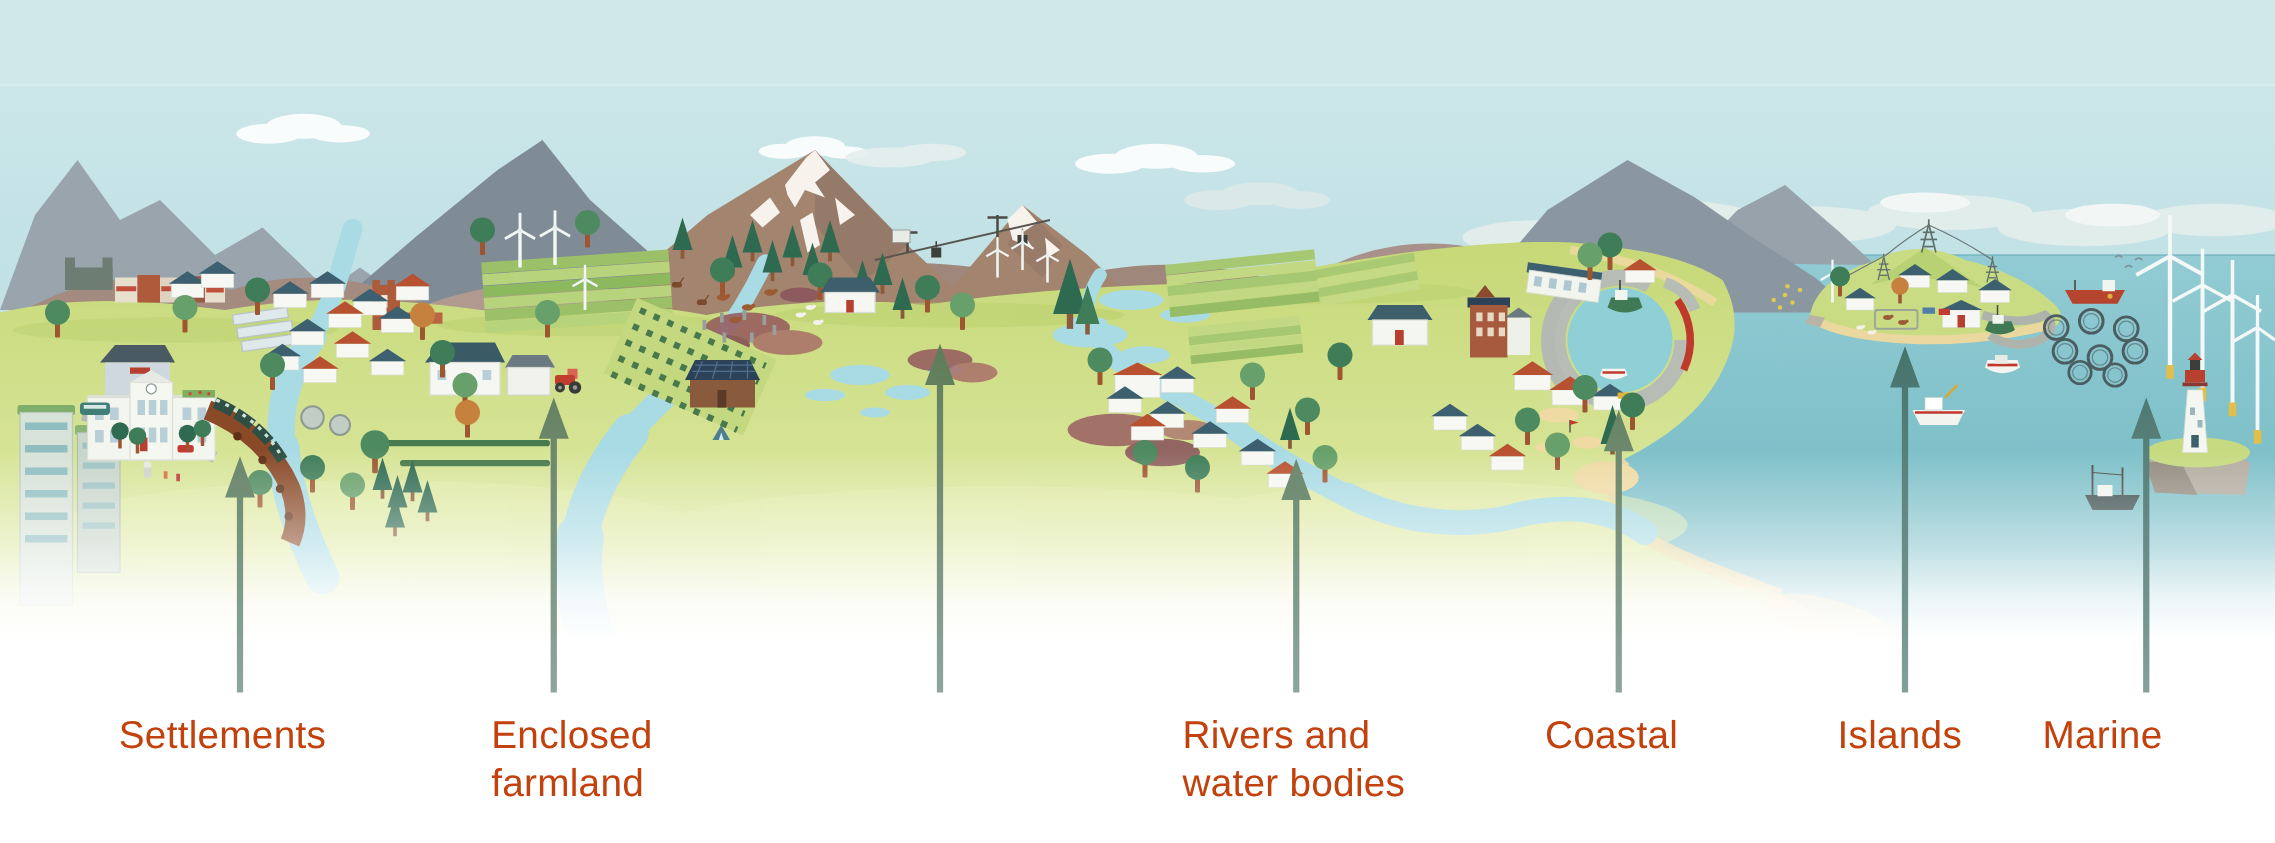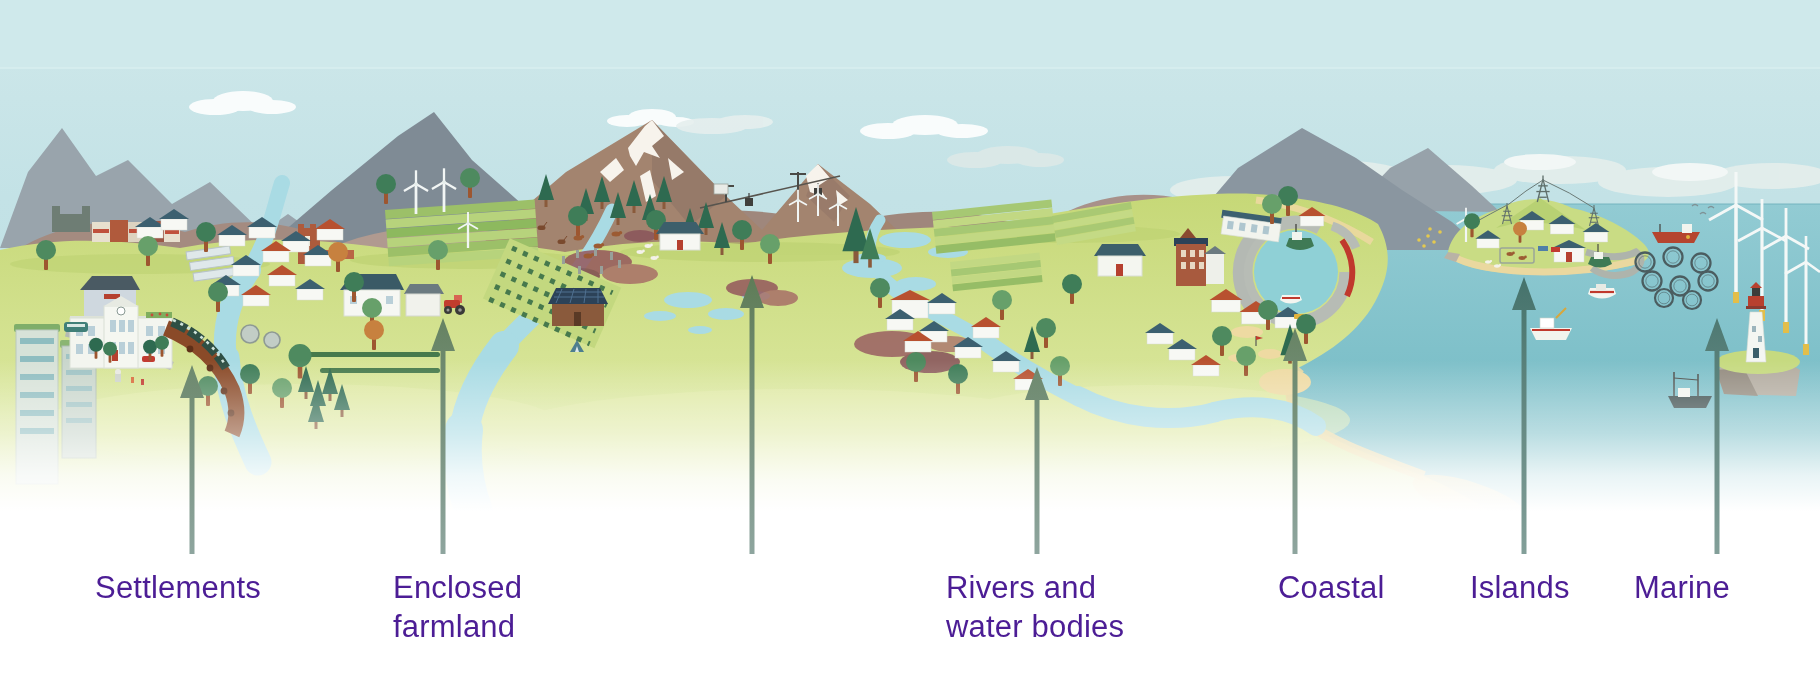"Settlements" .label { color: #4c1d95 -> #c2410c }
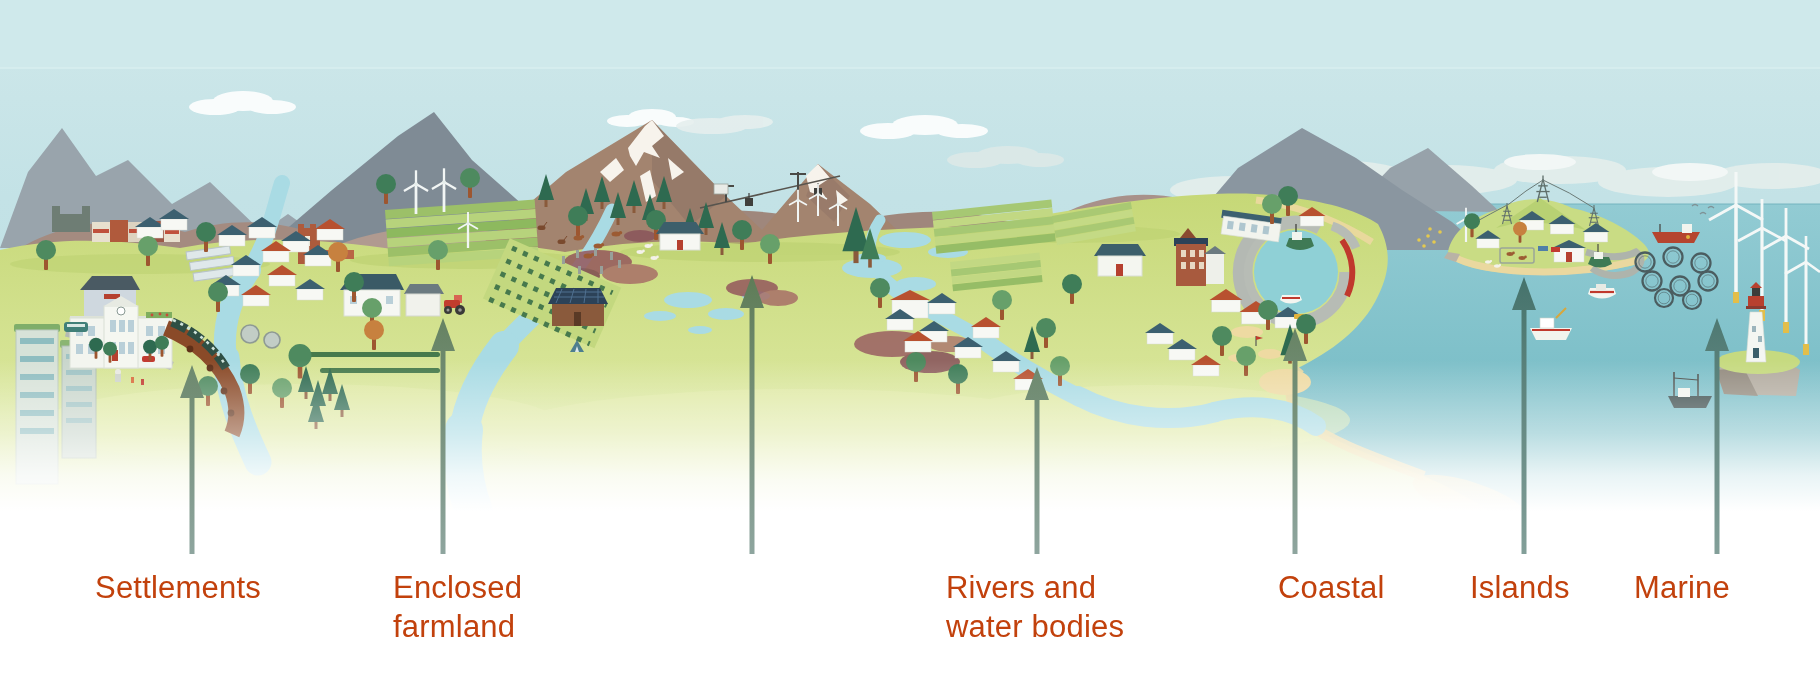"Coastal" .l-coastal { left: 1278px -> 1236px }
